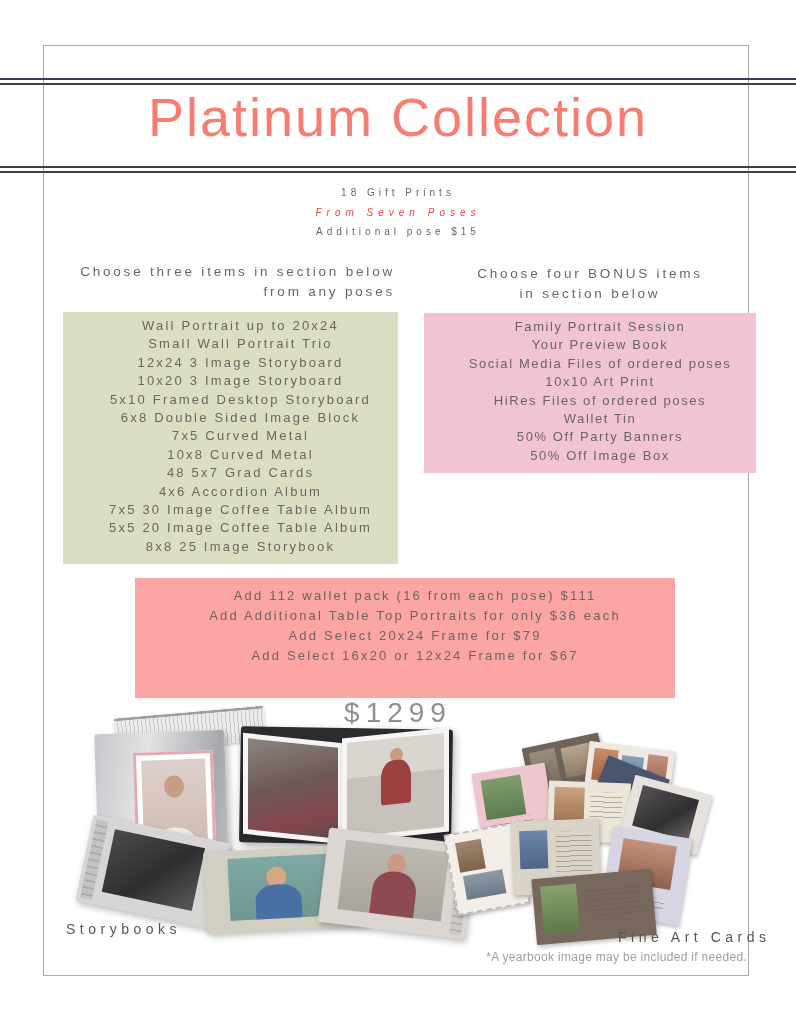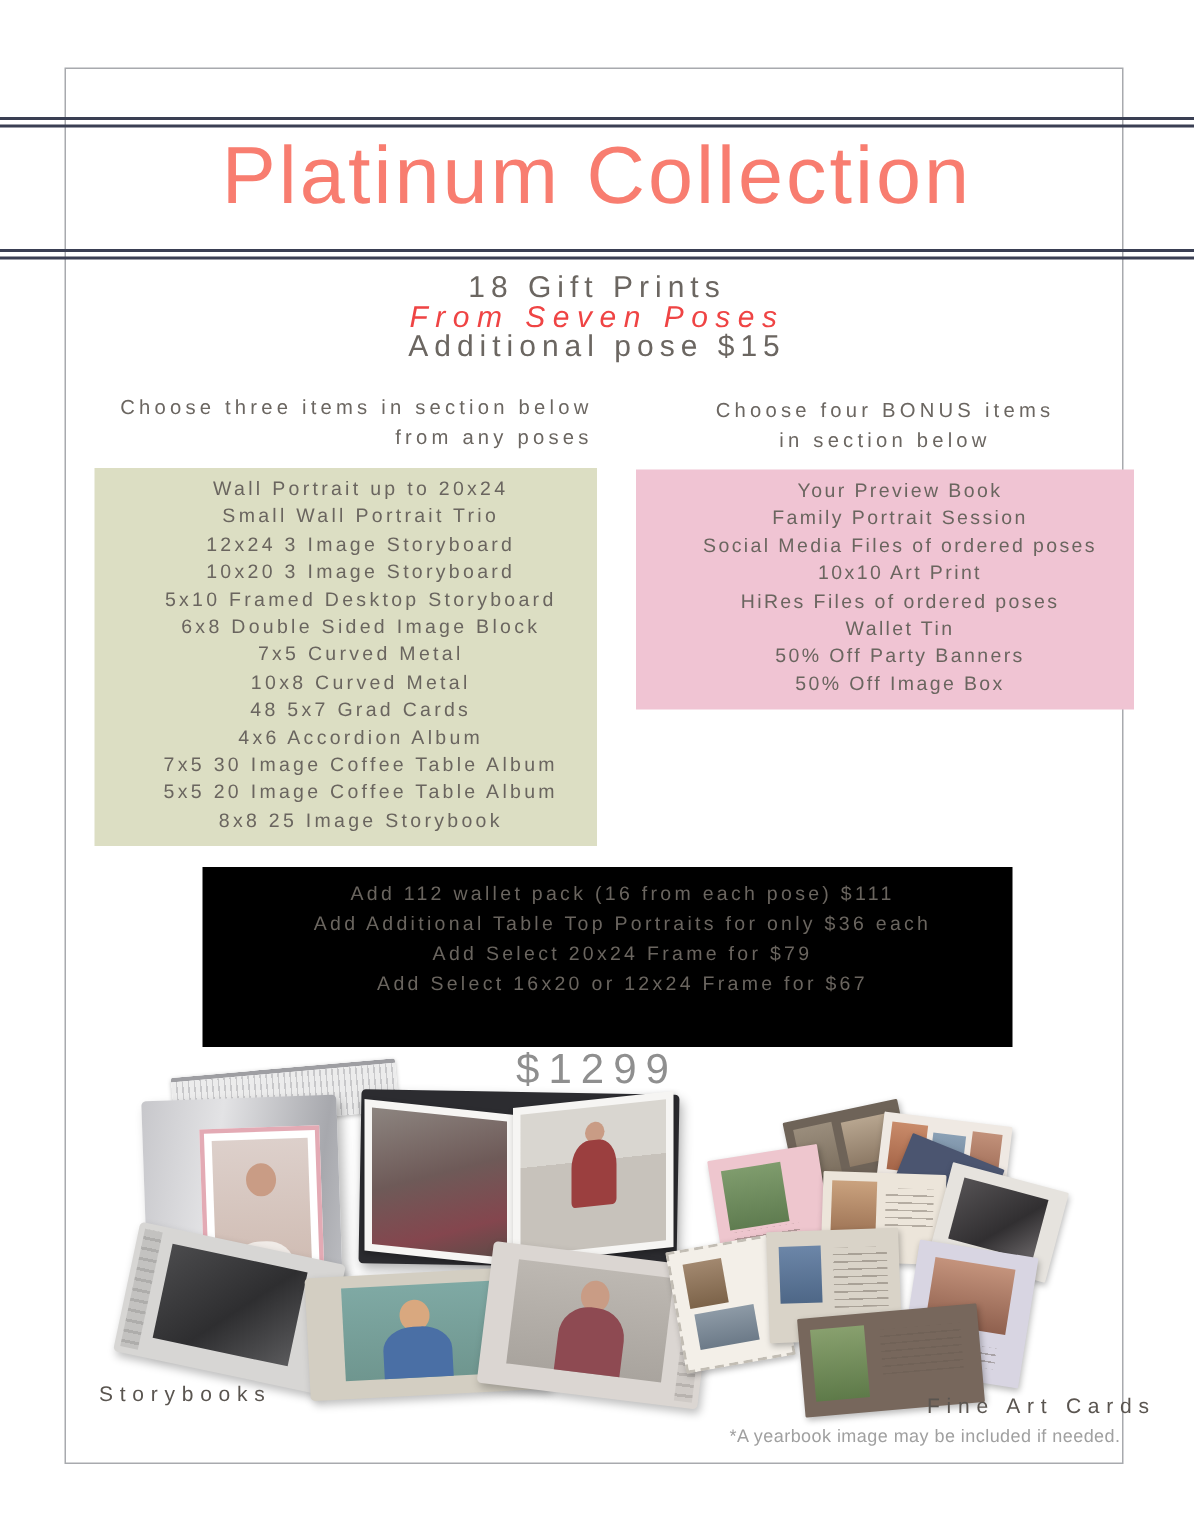"18 Gift Prints" .intro { font-size: 20px -> 10px }
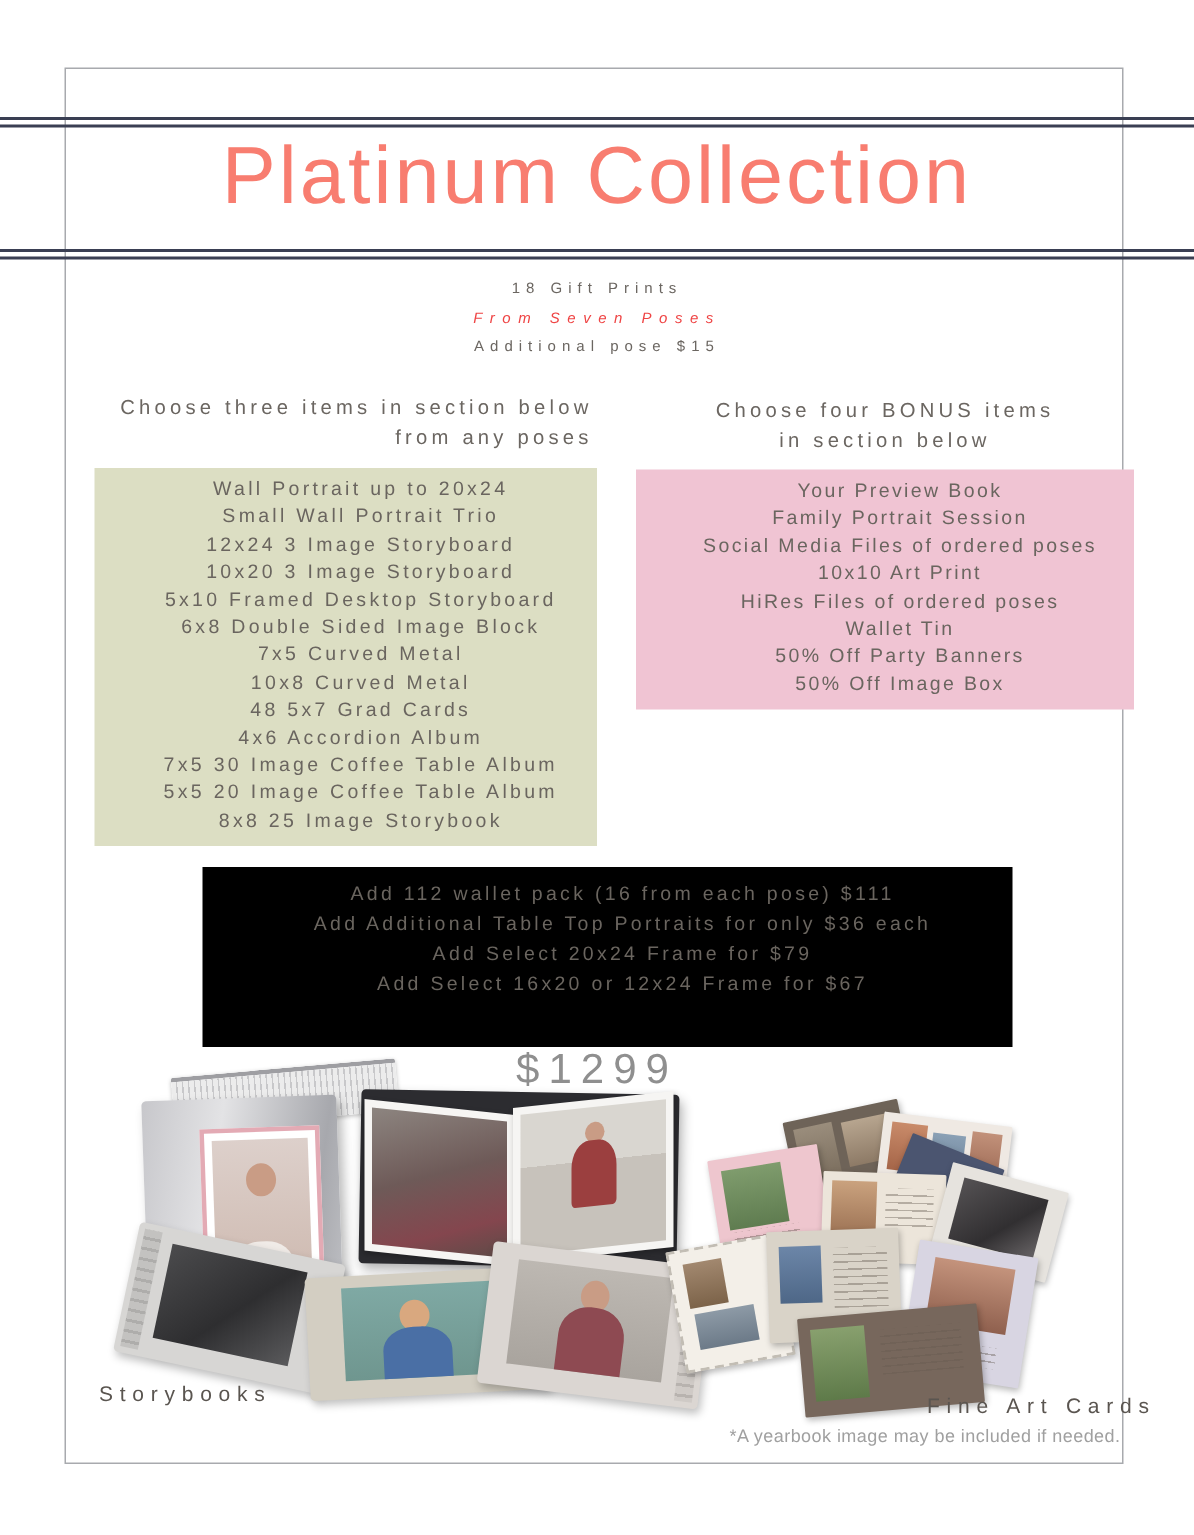"Your Preview Book" div.li { order: before "Family Portrait Session" -> after "Family Portrait Session" }
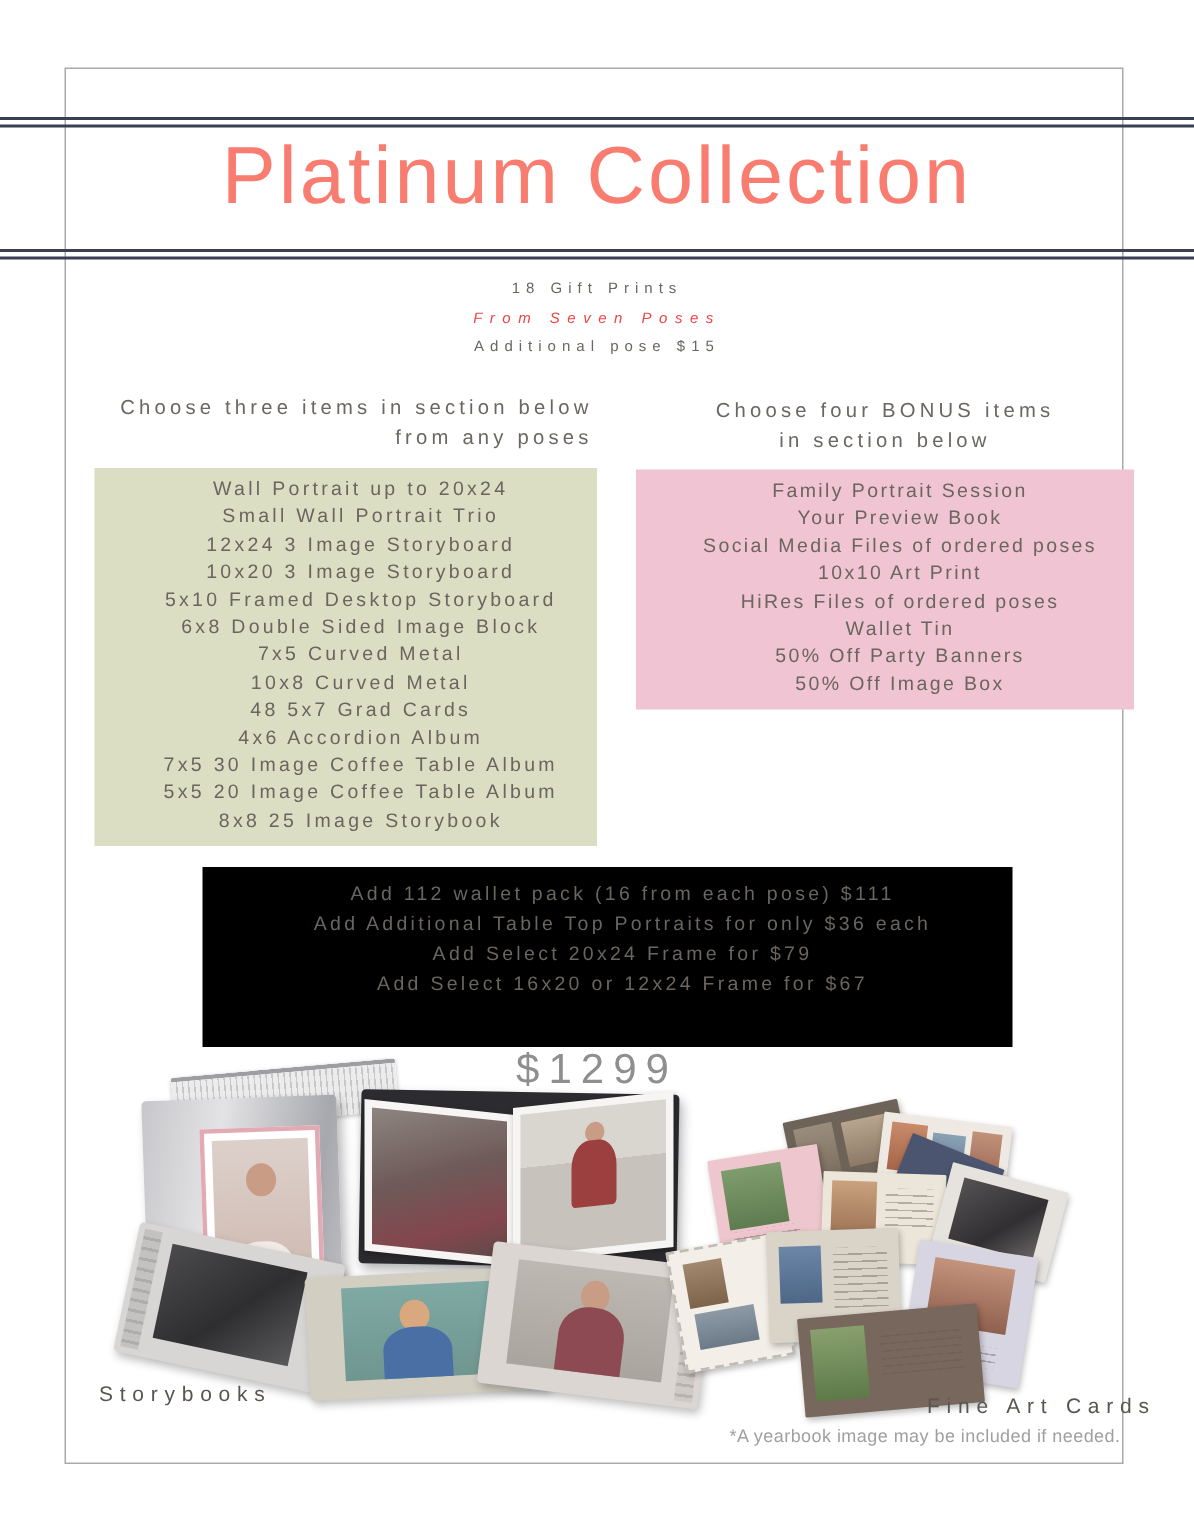"Add 112 wallet pack (16" .box-blue { background: #000000 -> #fca5a5 }
